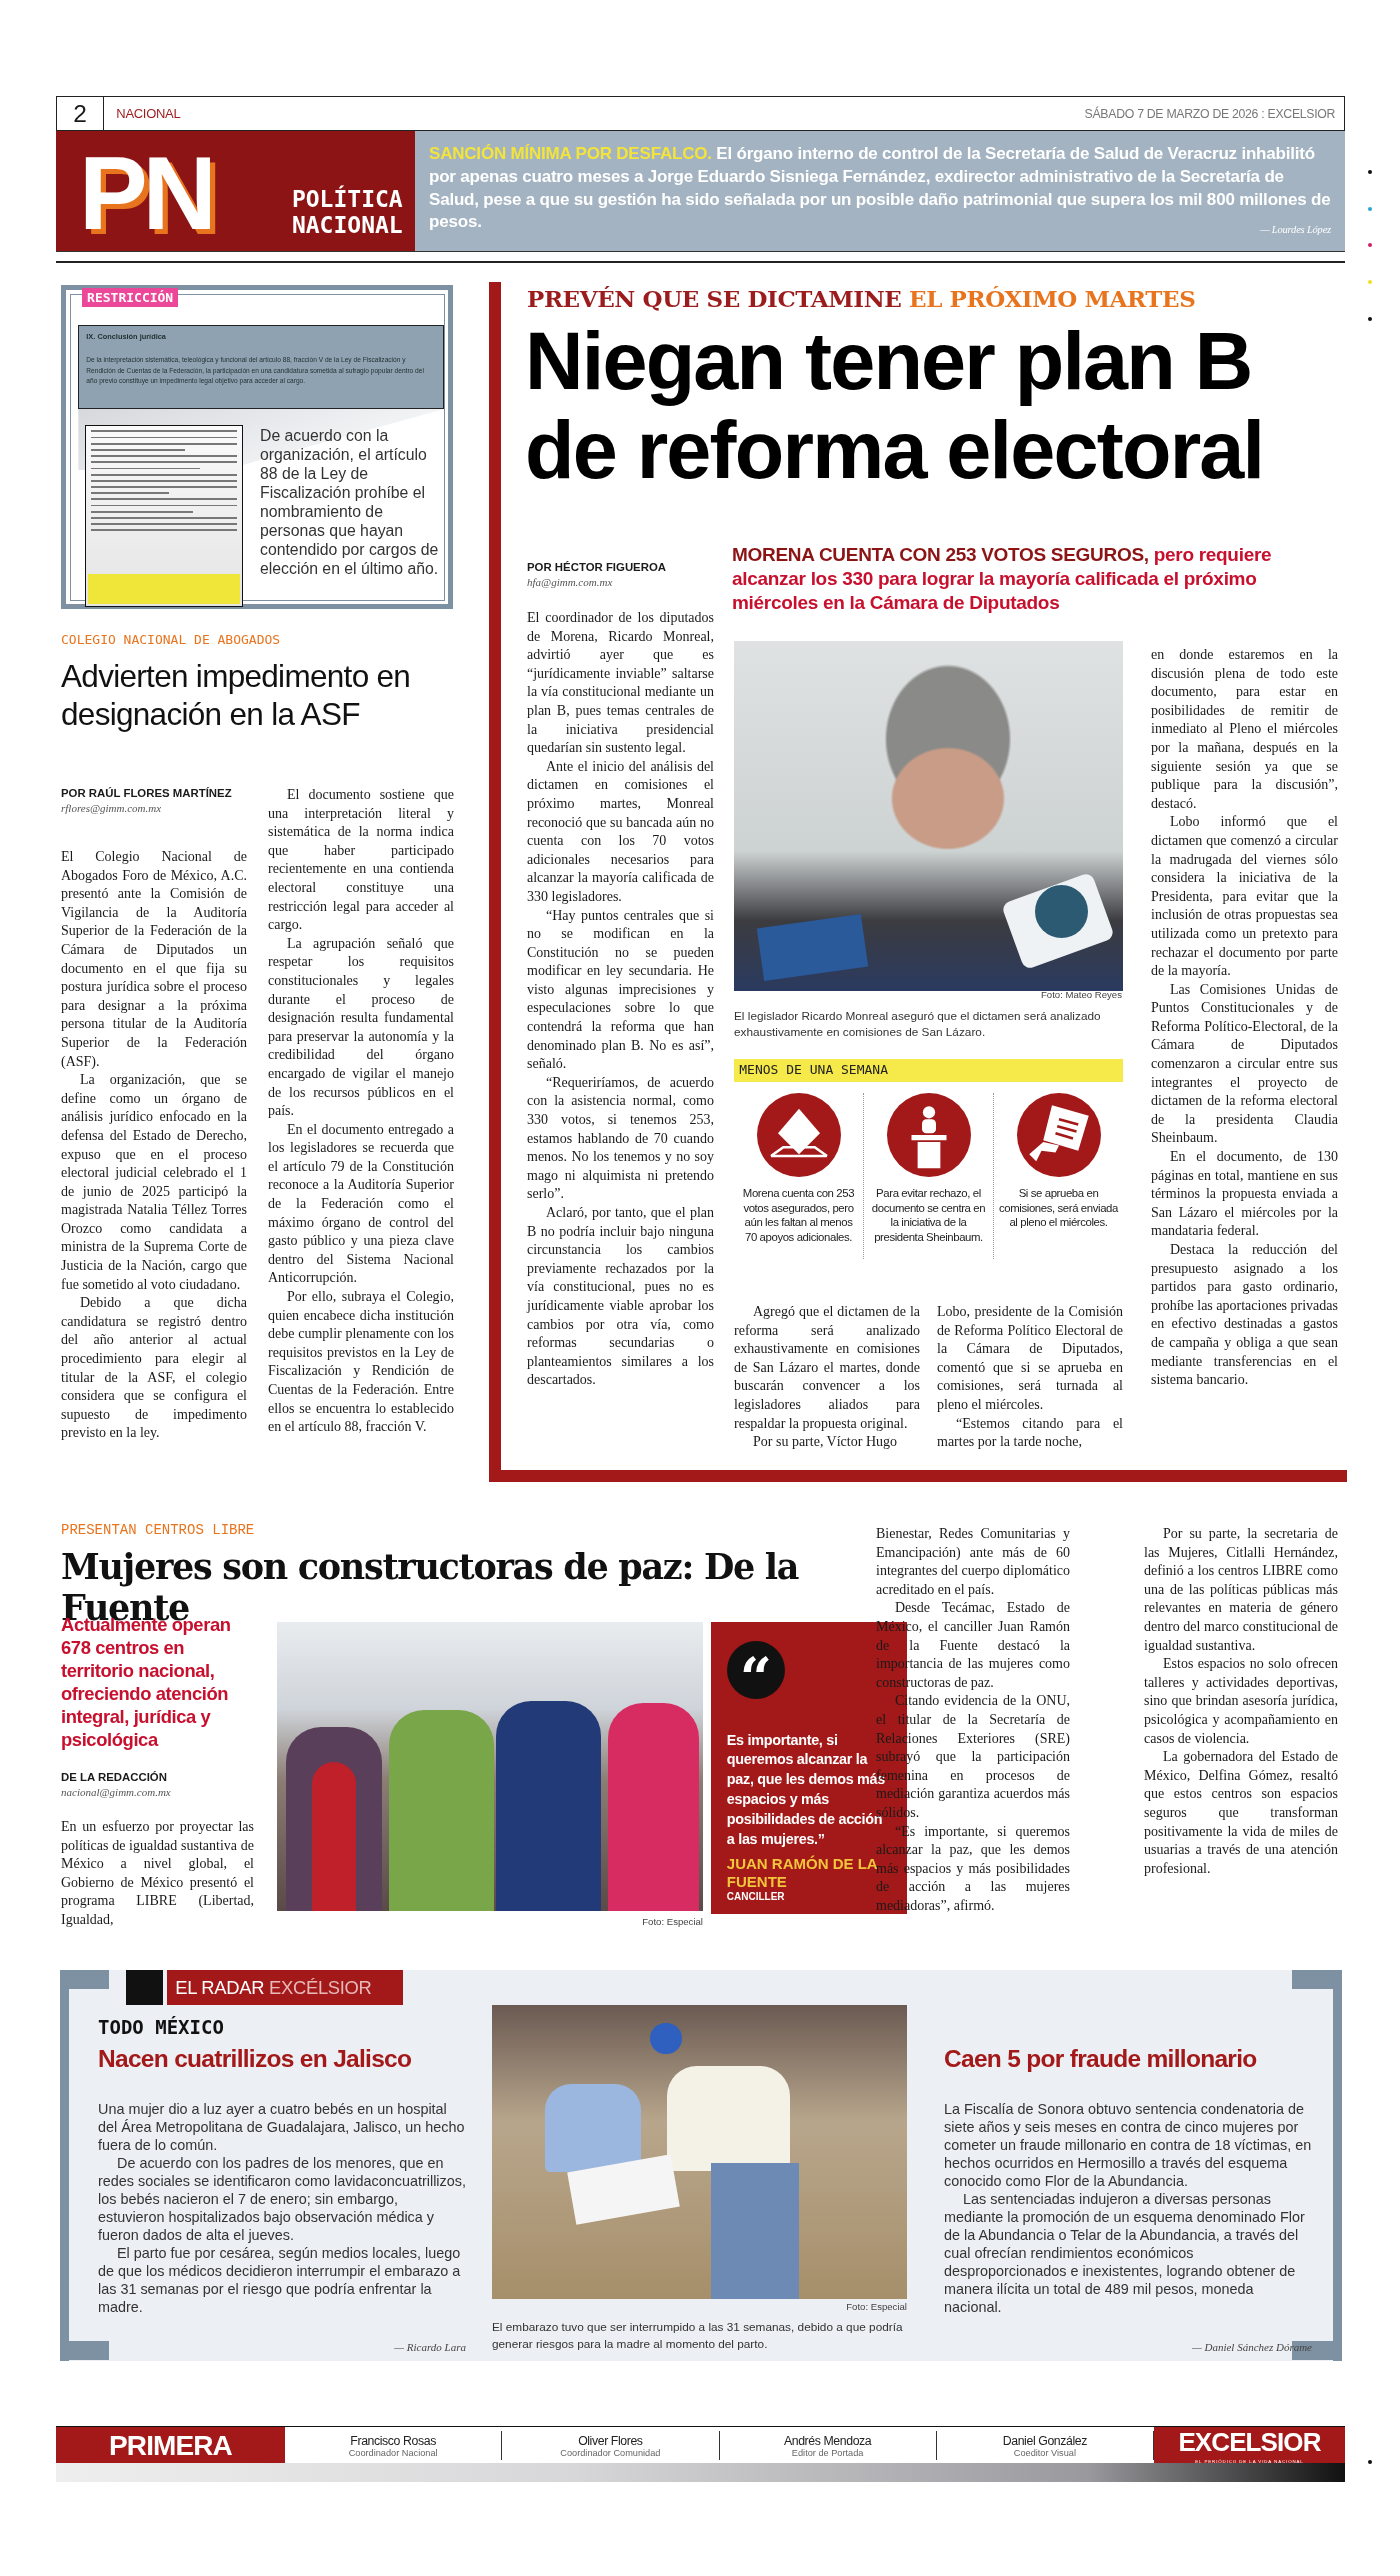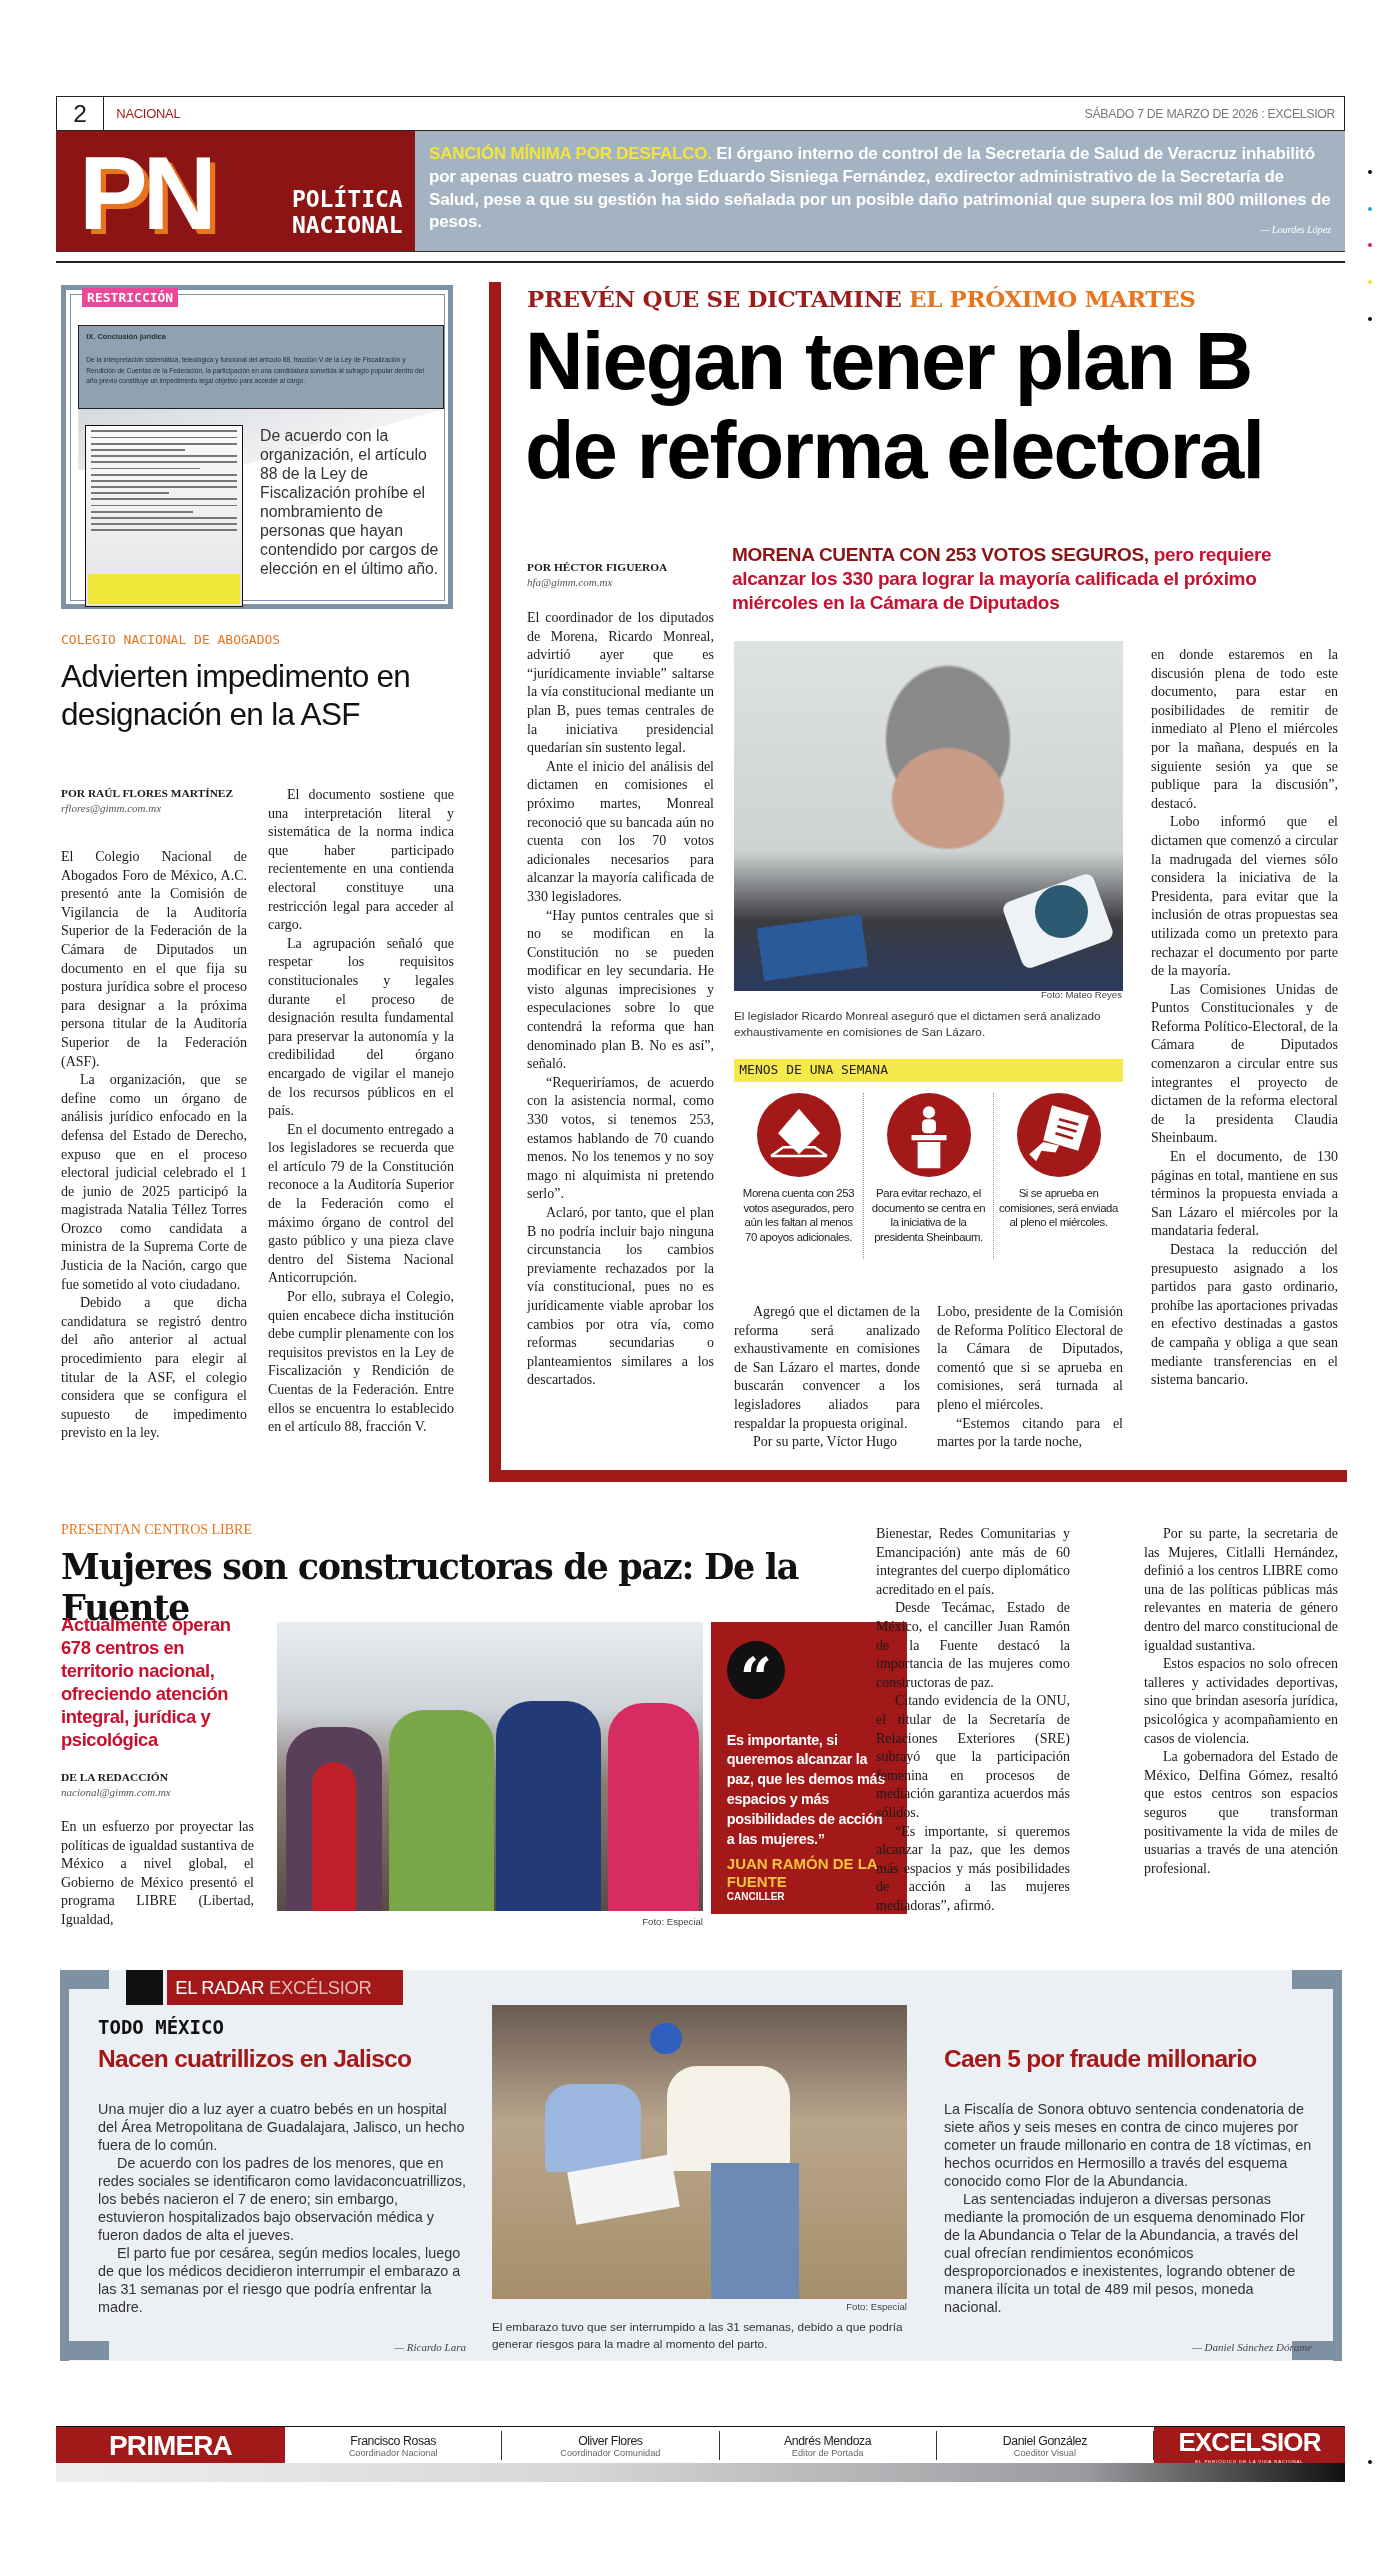"POR HÉCTOR FIGUEROA" .byline { font-family: Liberation Serif, serif -> Liberation Sans, sans-serif }
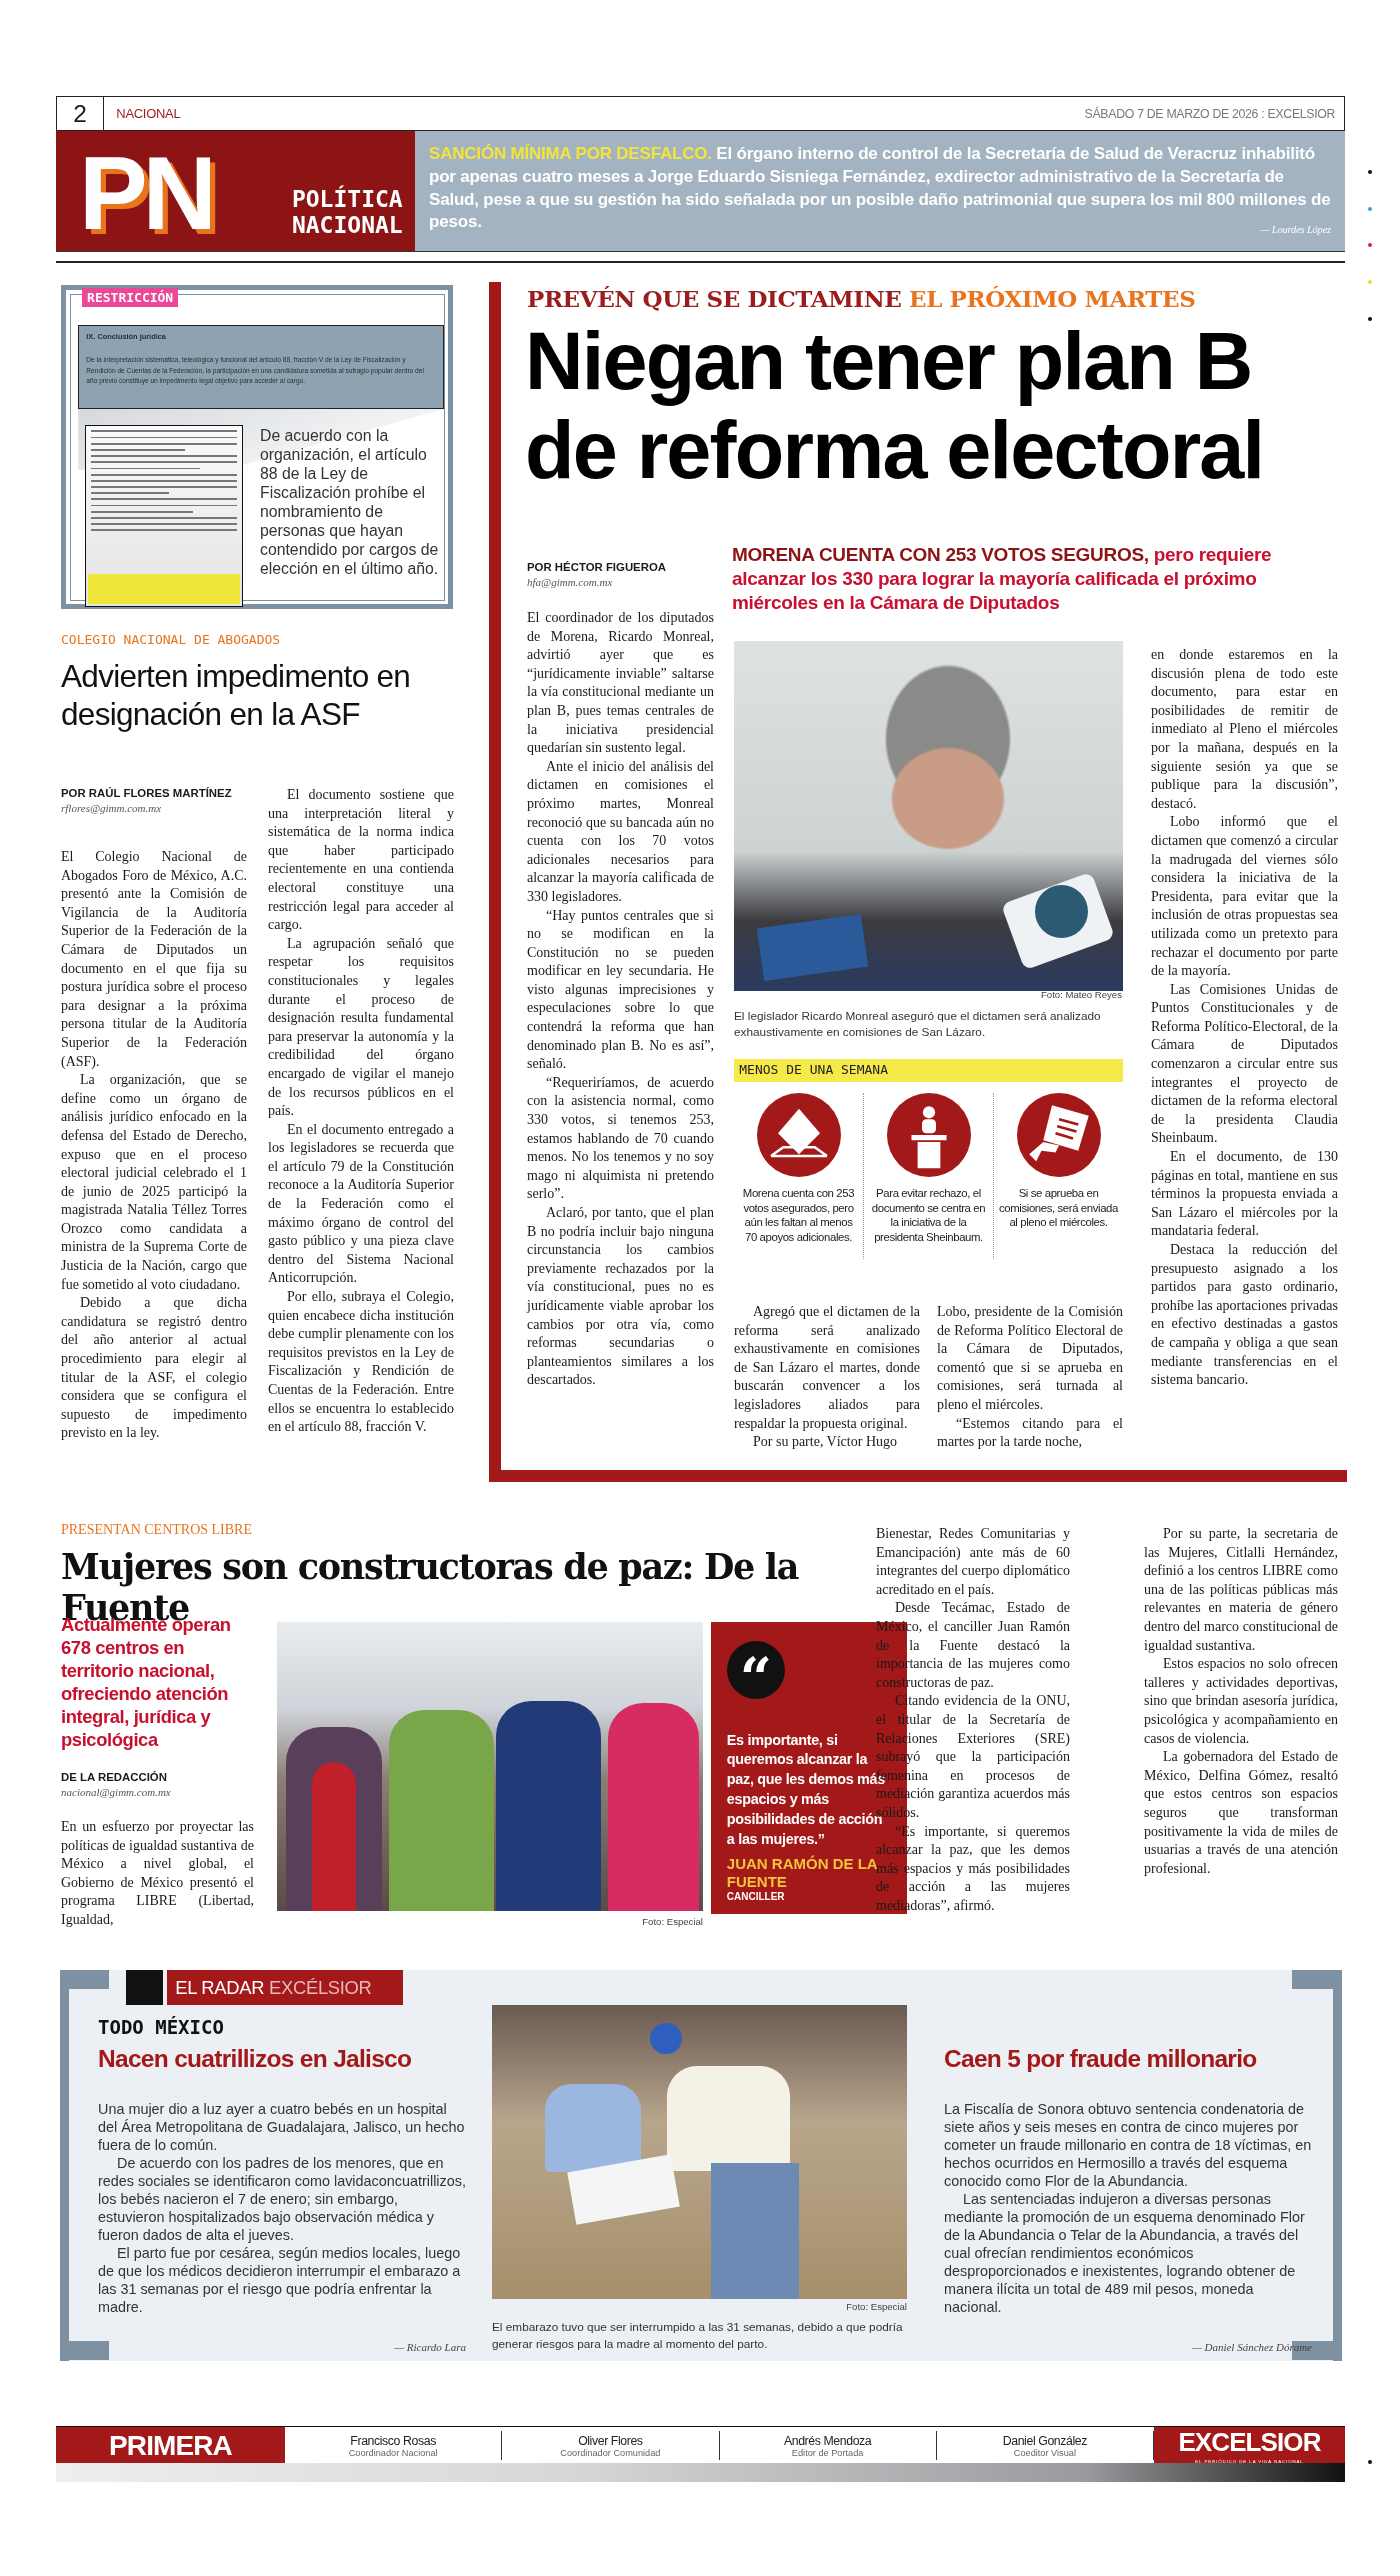"PRESENTAN CENTROS LIBRE" #muj-kicker { font-family: Liberation Serif, serif -> Liberation Mono, monospace }
